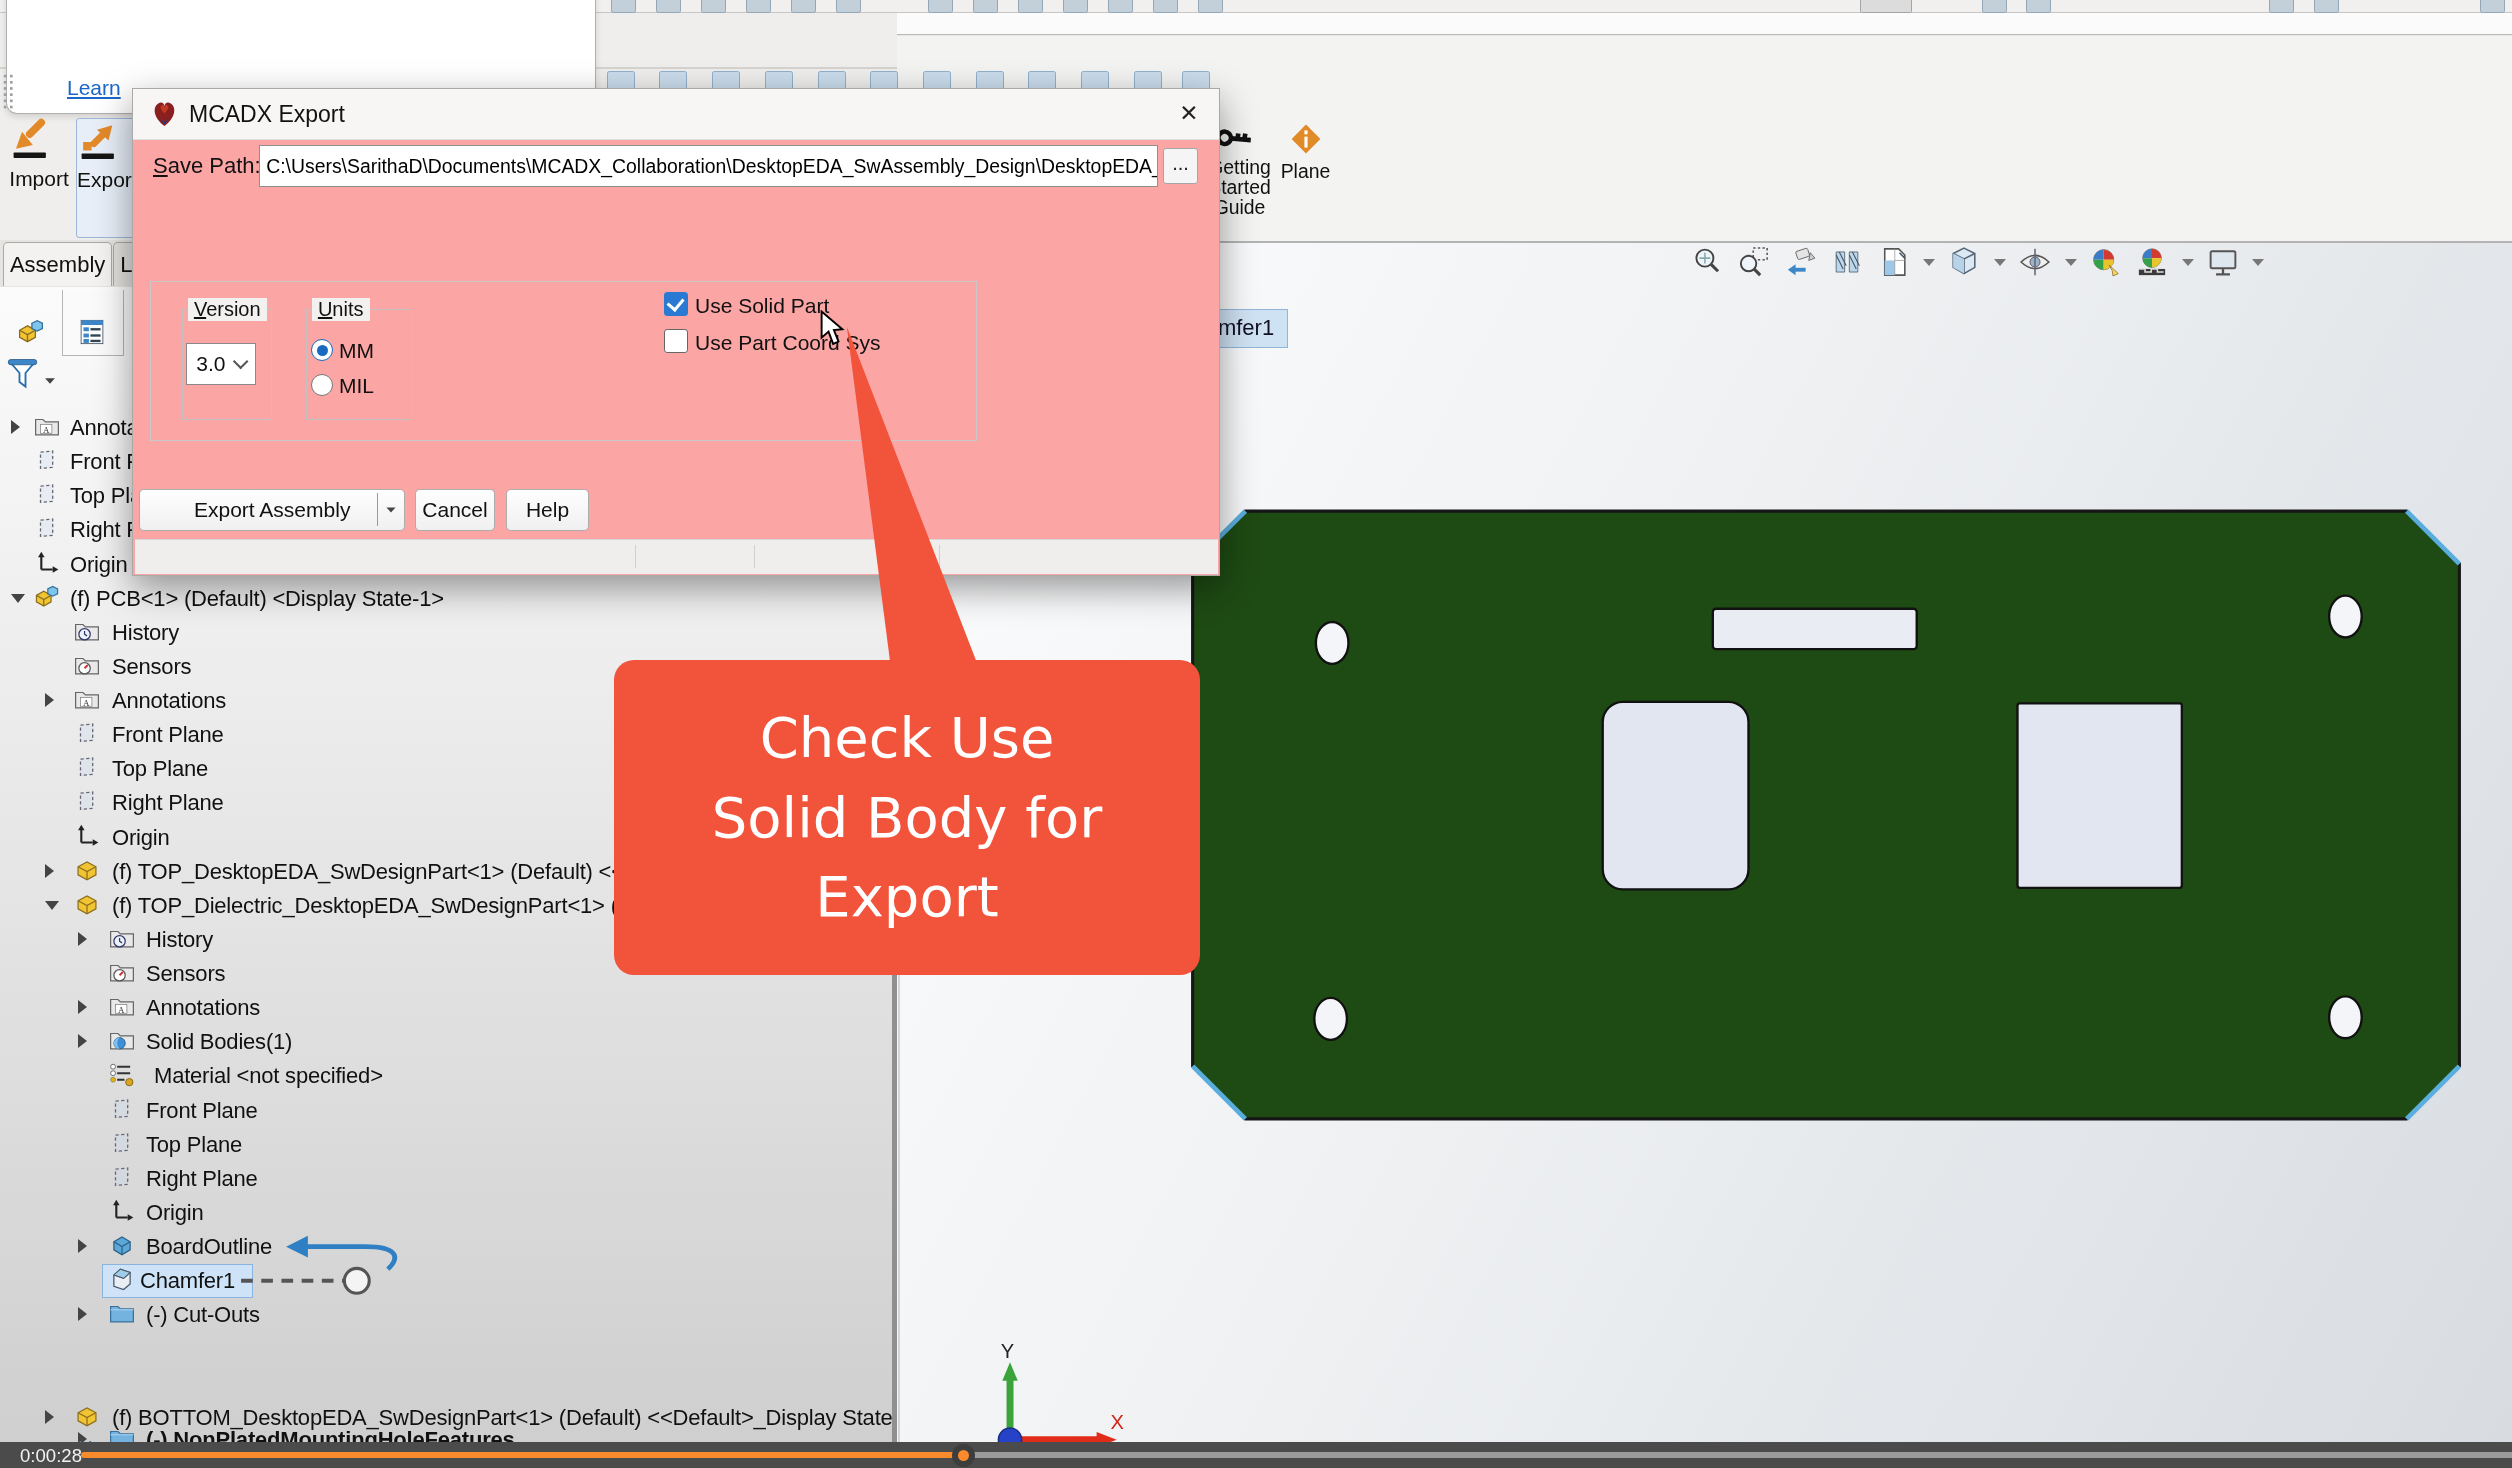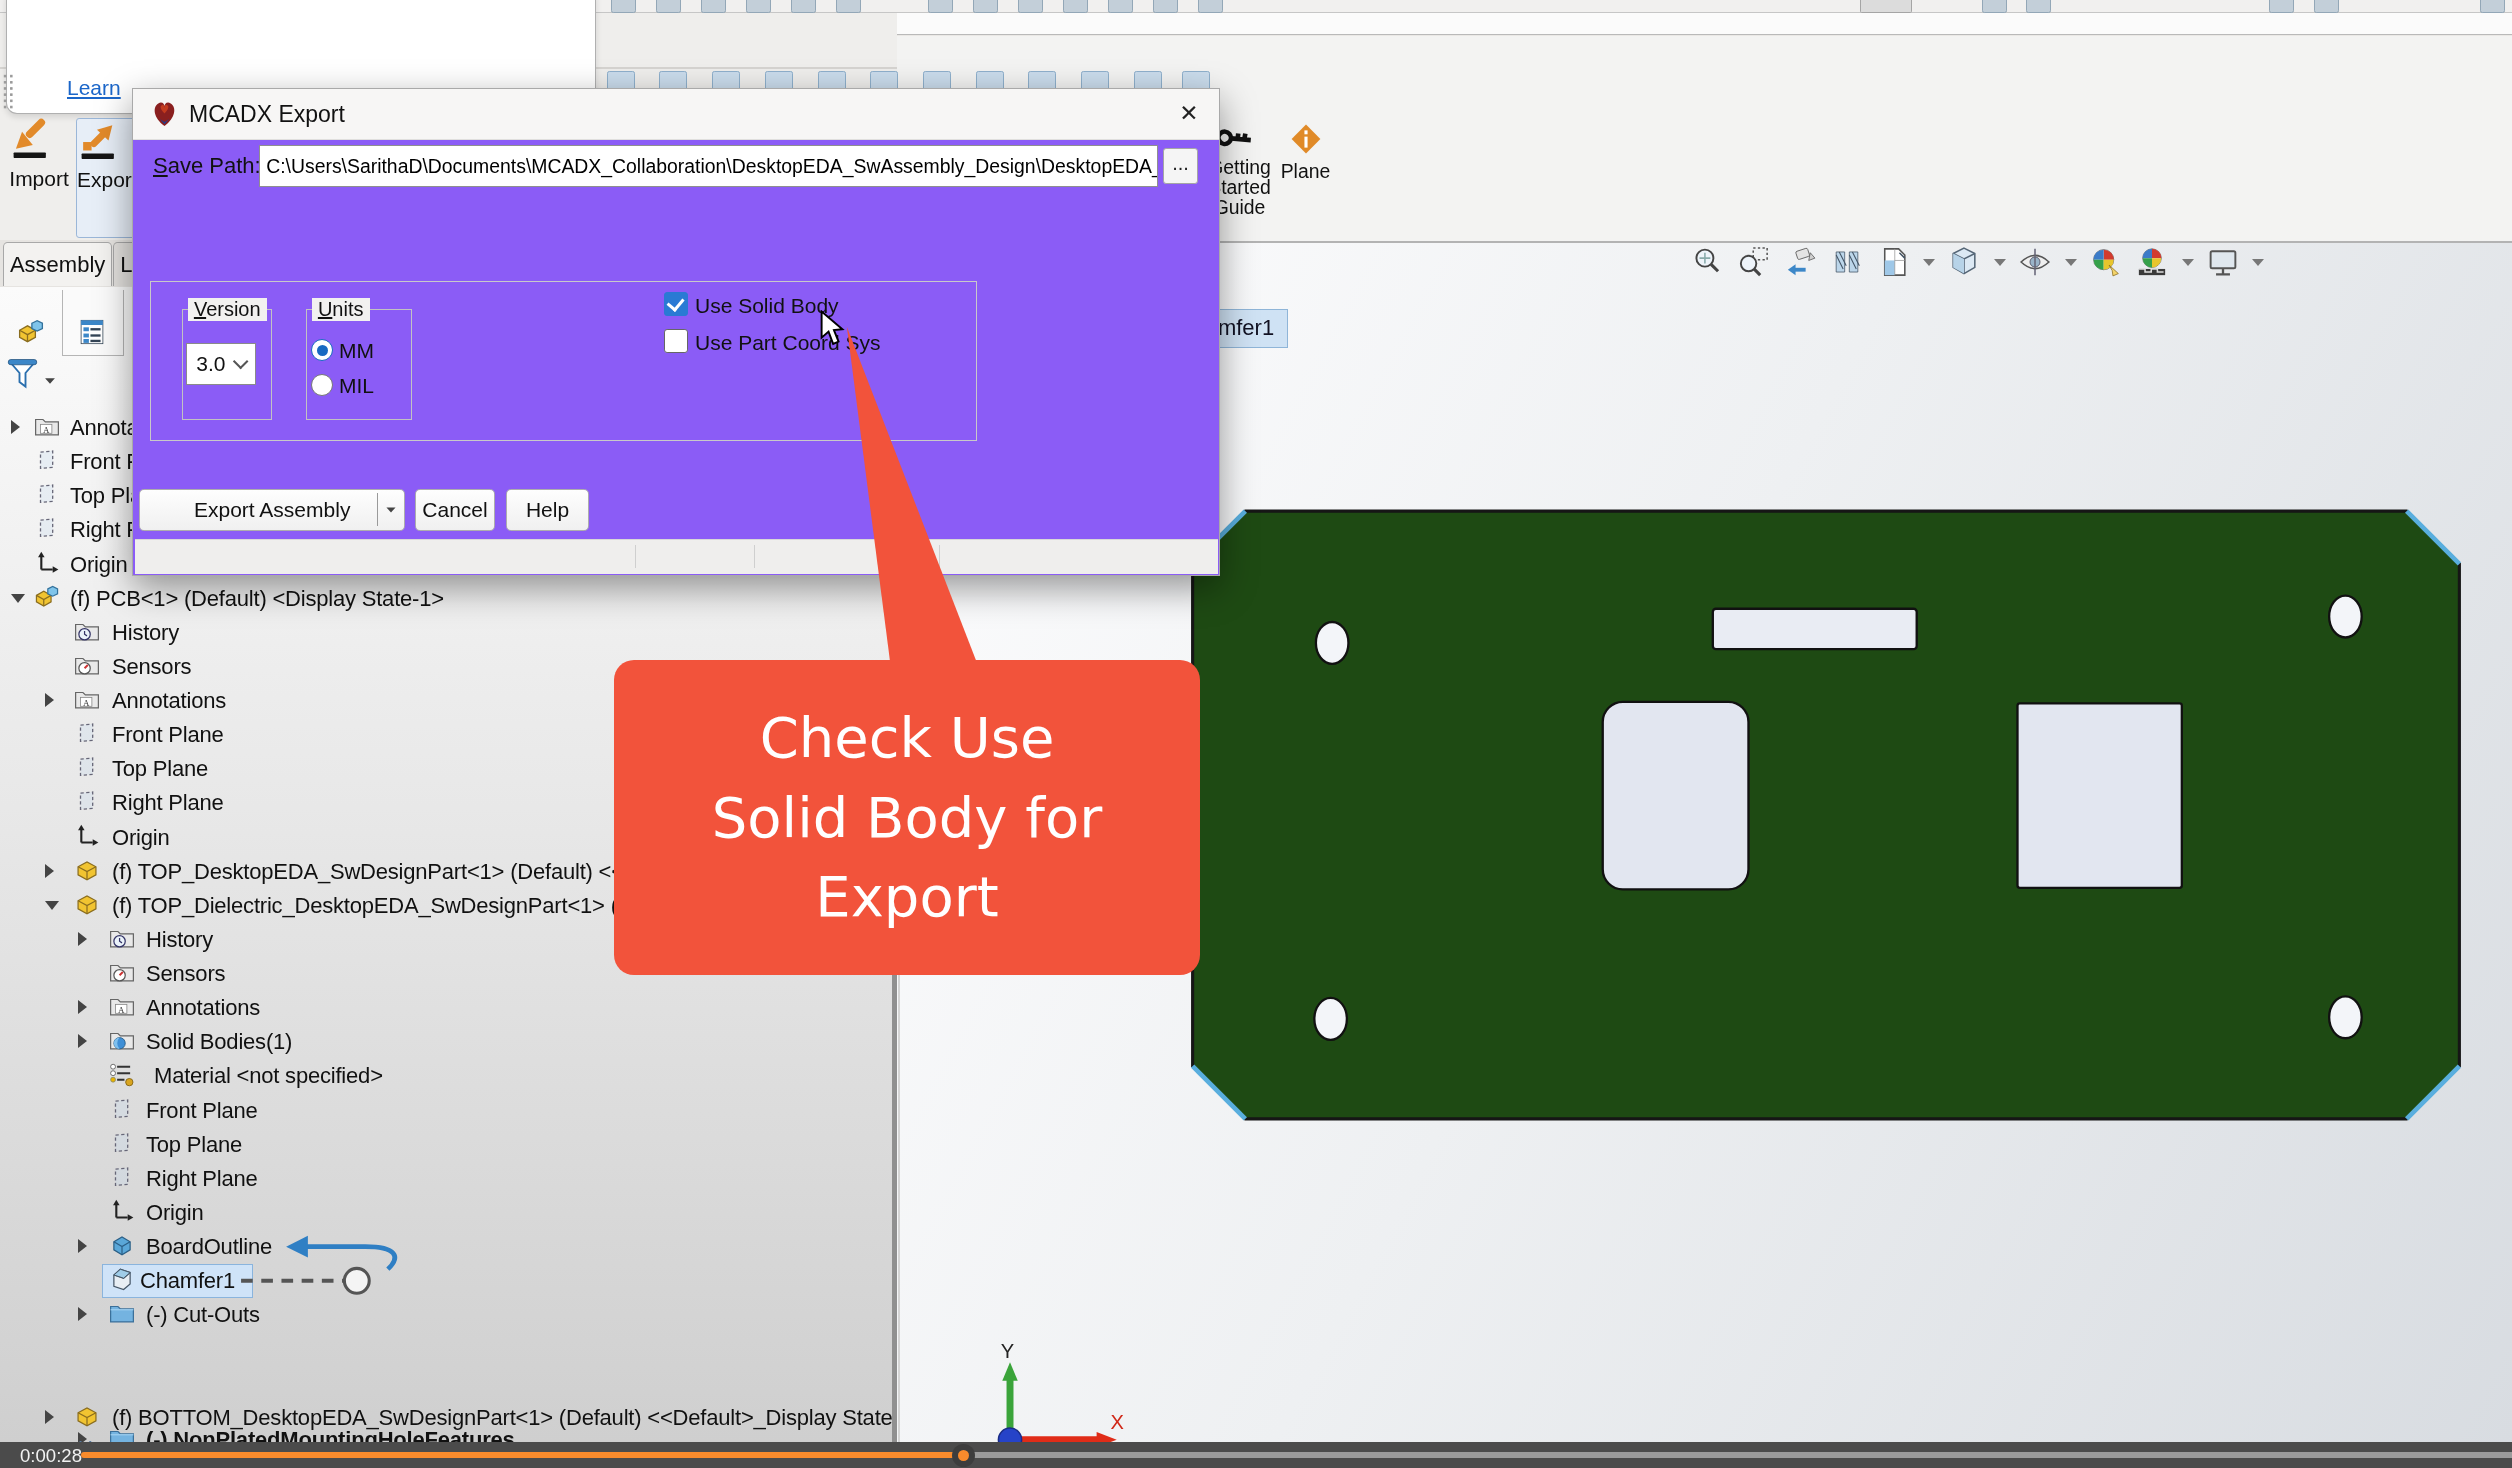"MCADX Export" #dialog { background: #8b5cf6 -> #fca5a5 }
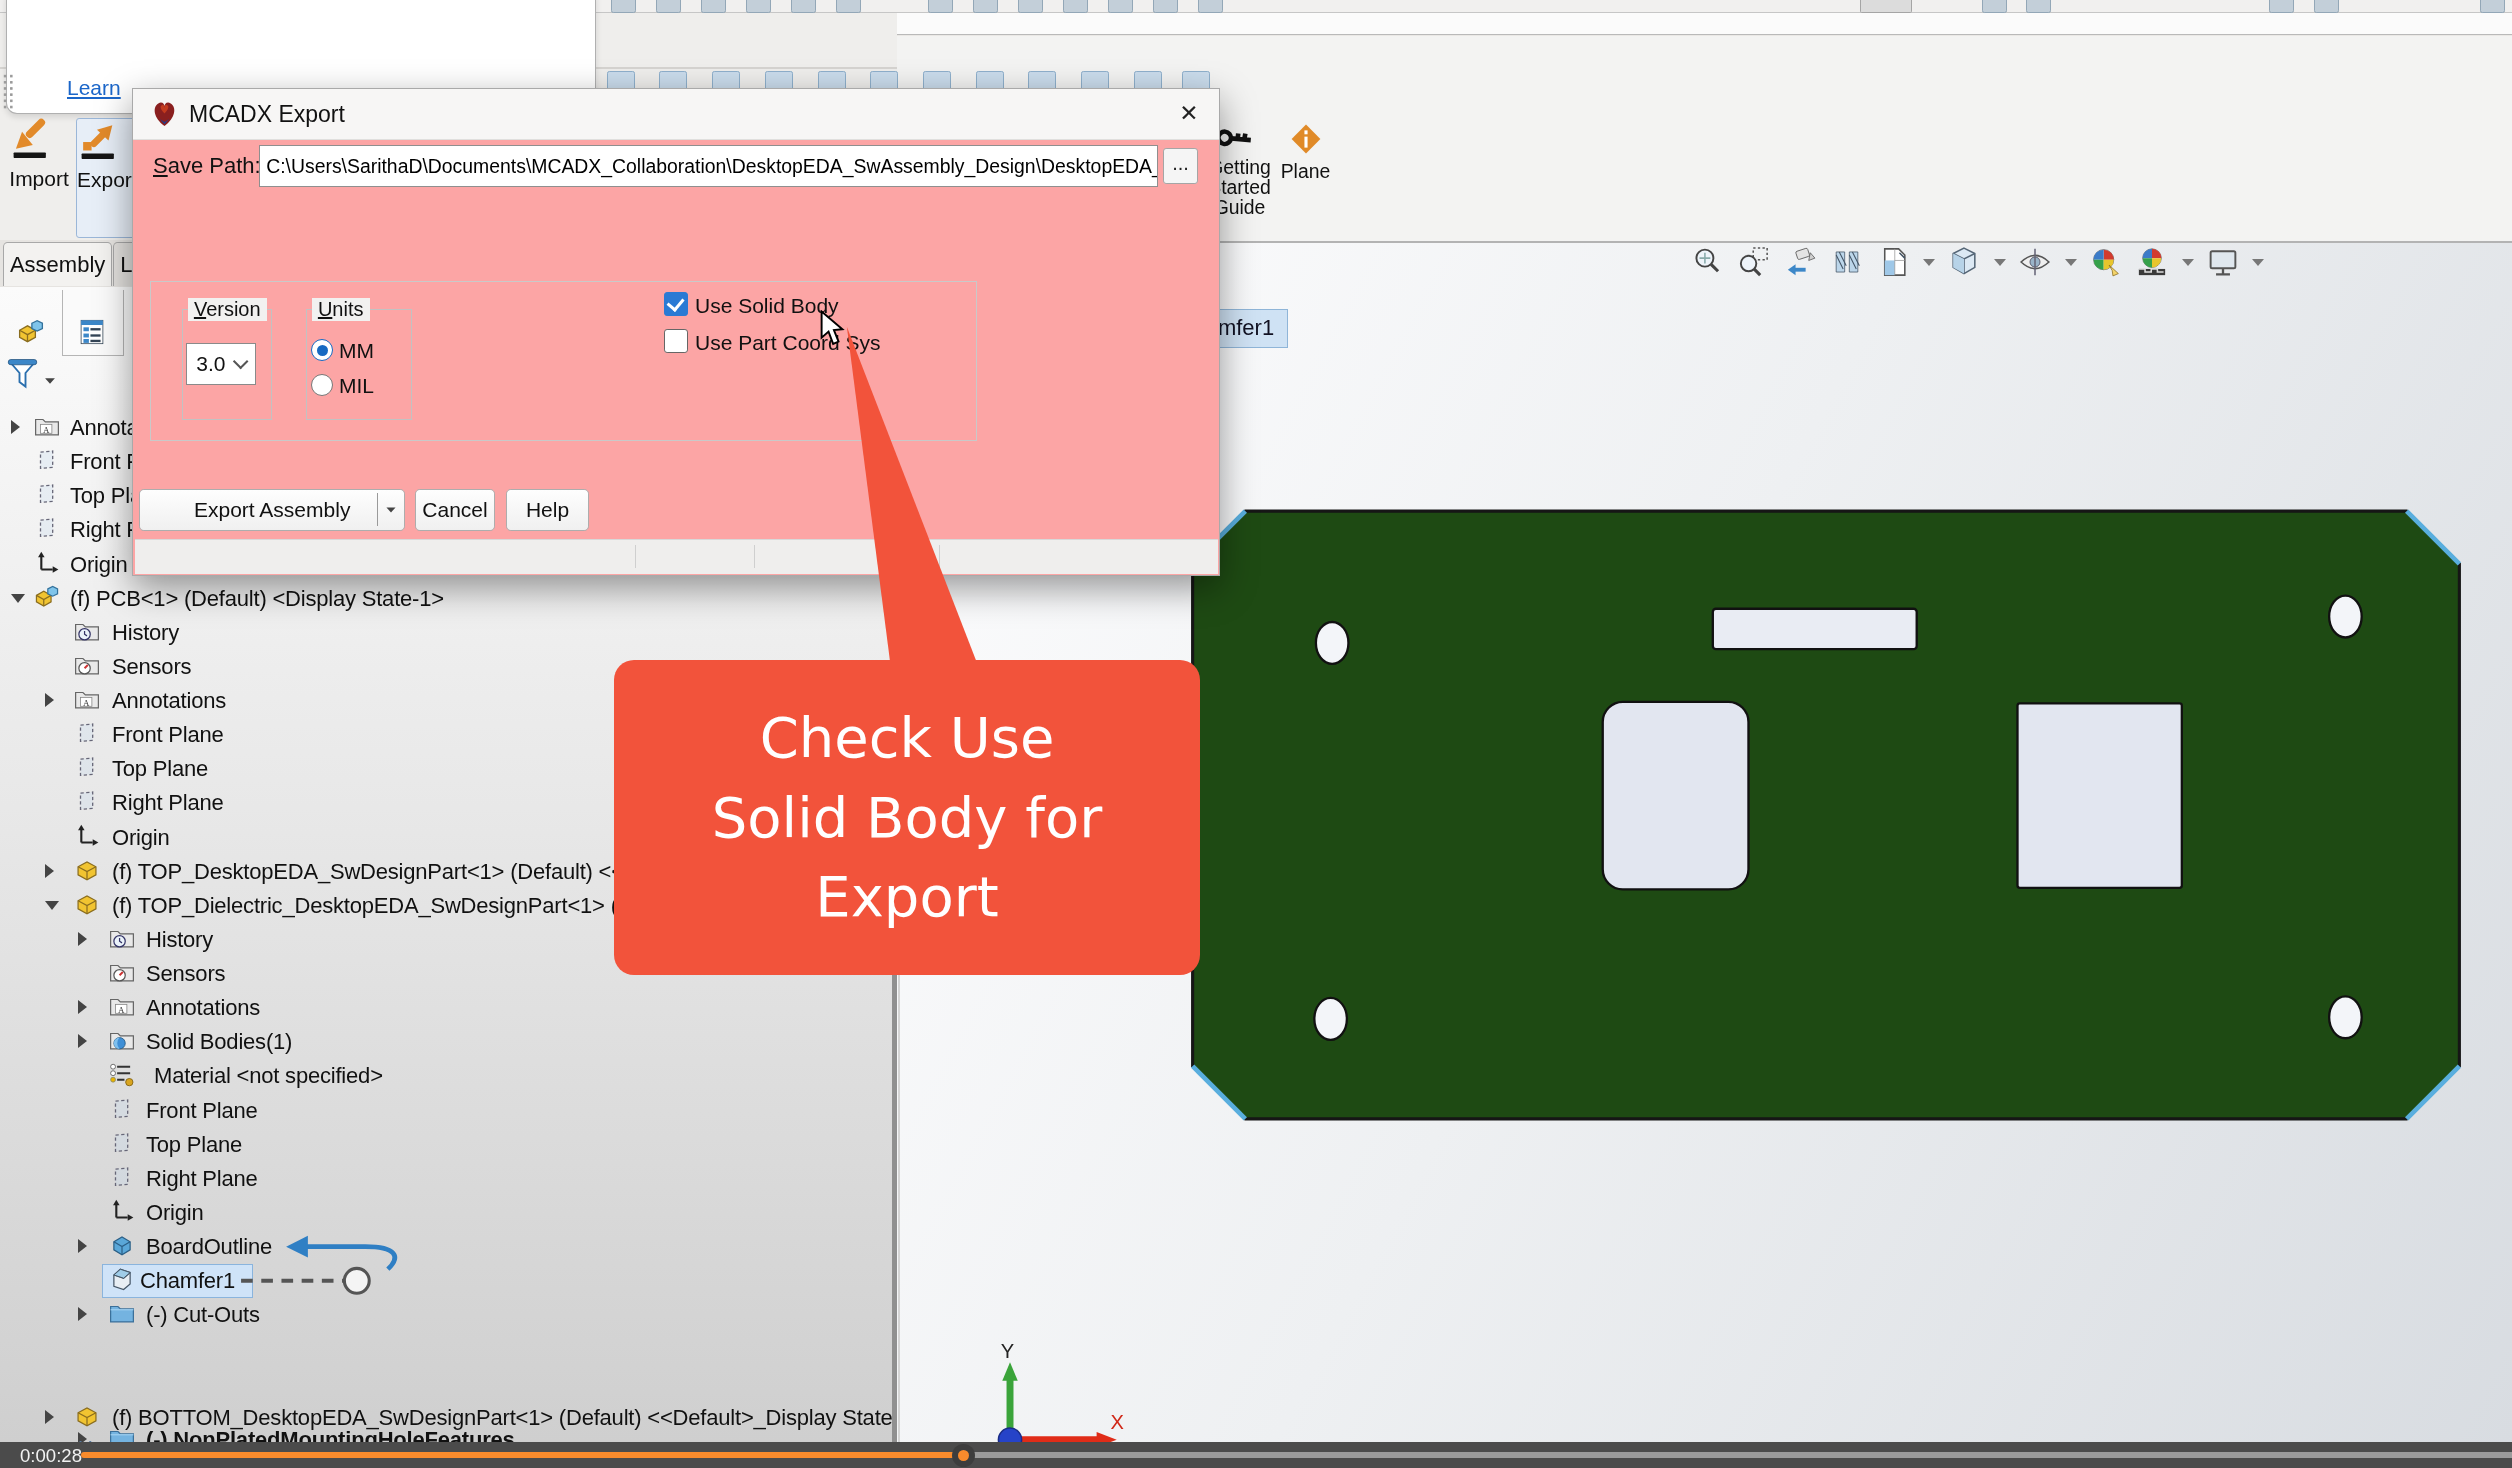"Use Solid Body" span.chkLbl { text: Body -> Part }
